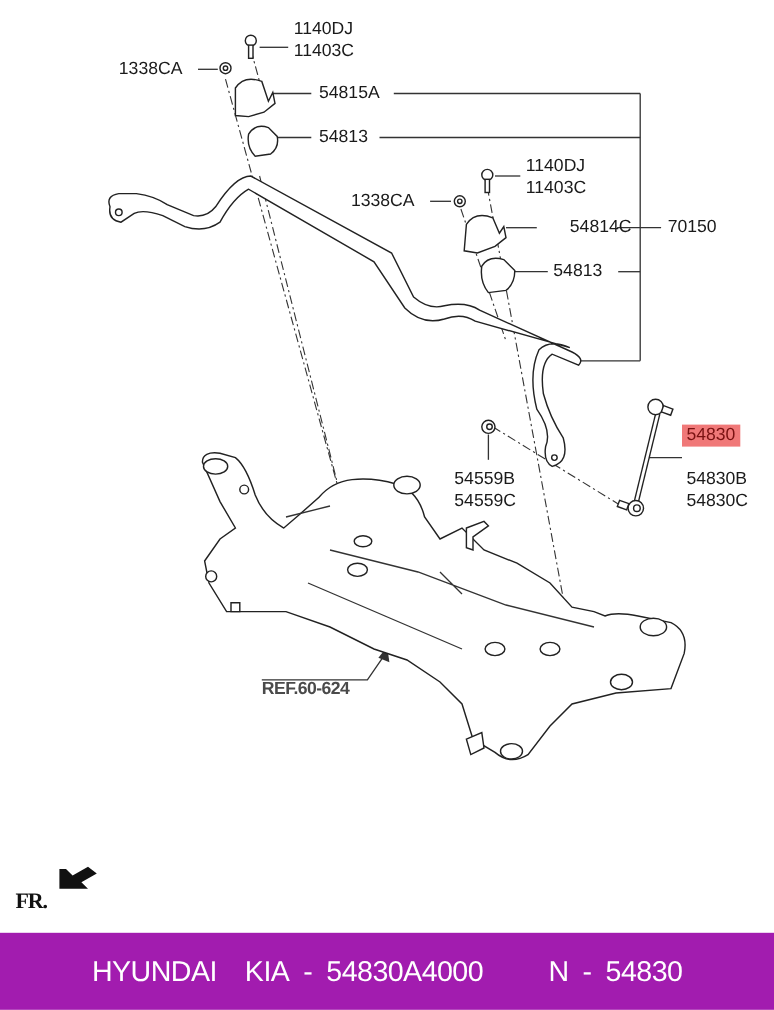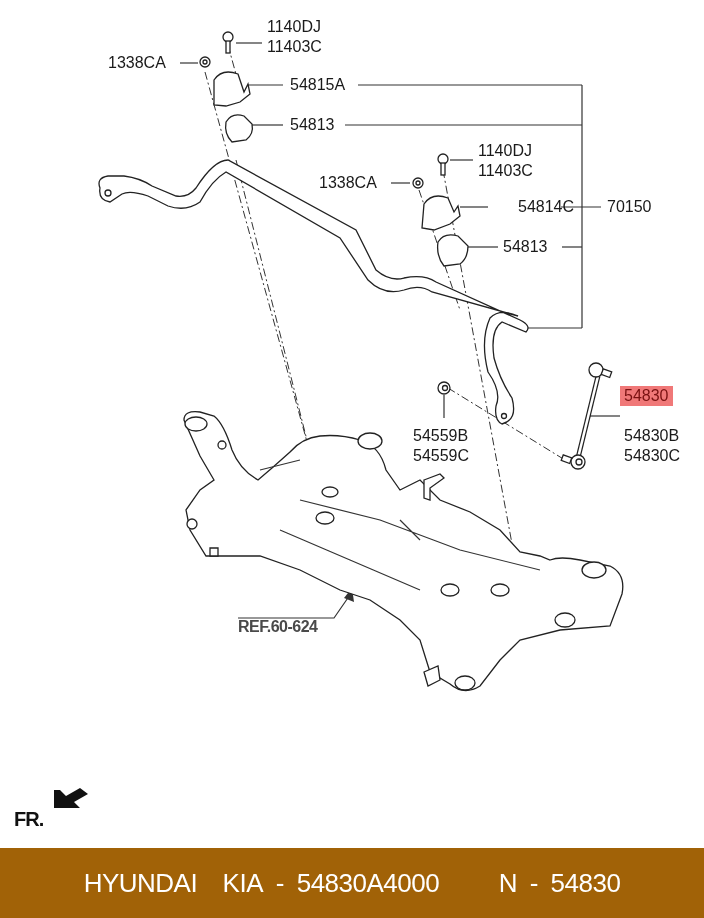"FR." .fr { font-family: Liberation Sans, sans-serif -> Liberation Serif, serif }
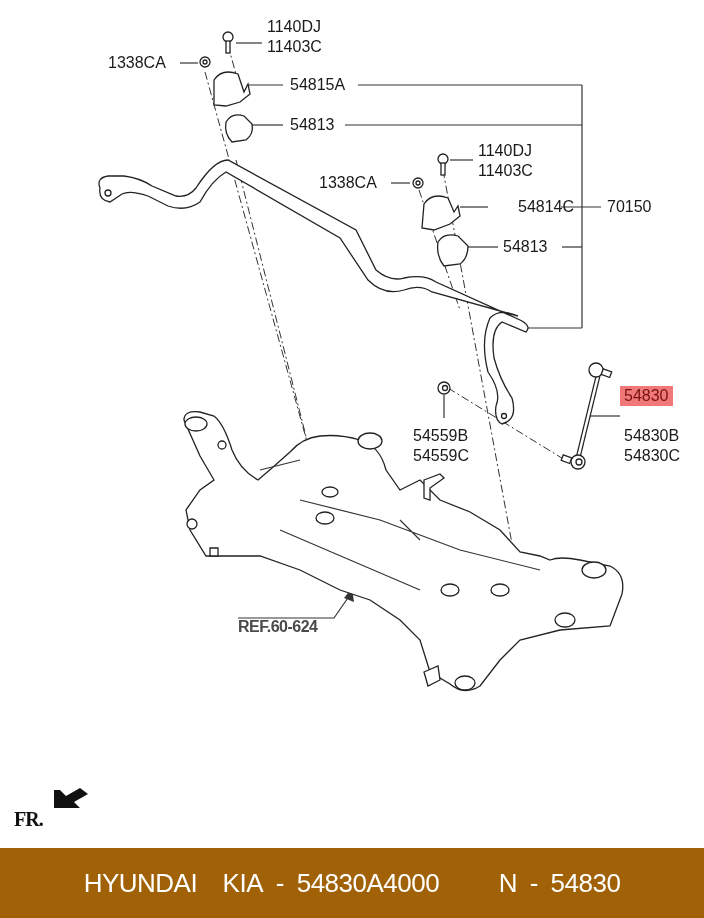"HYUNDAI KIA - 54830A4000 N" #footer { background: #a16207 -> #a21caf }
